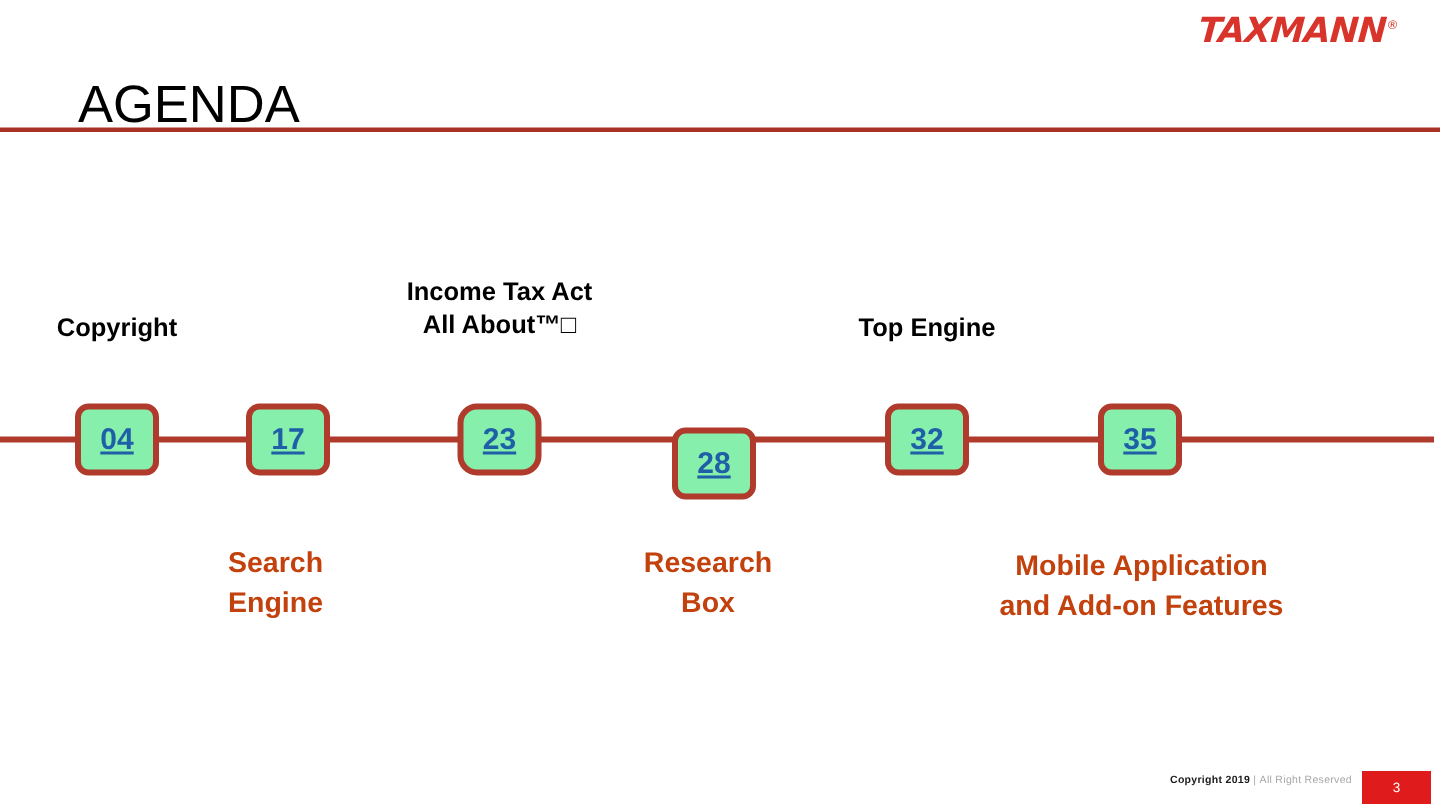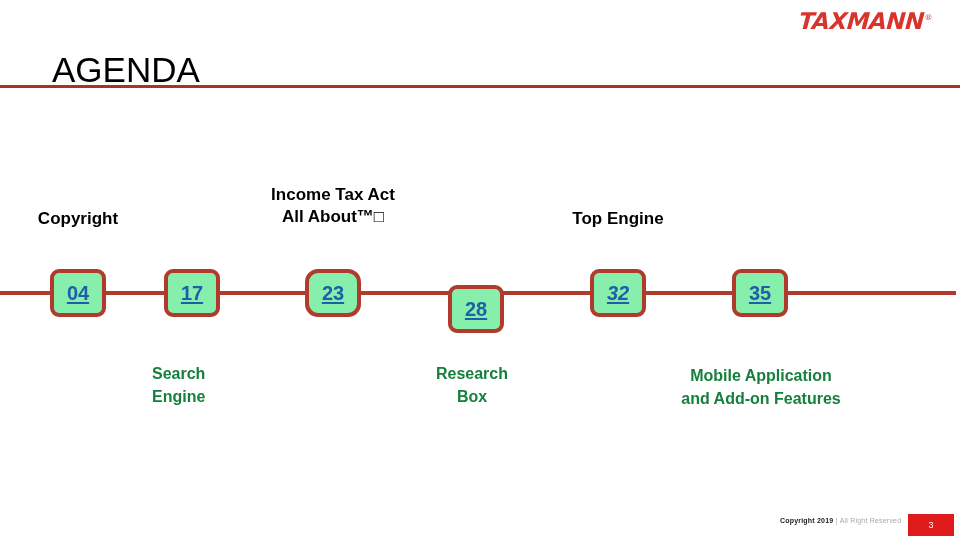"32" div.badge { font-style: italic -> none }
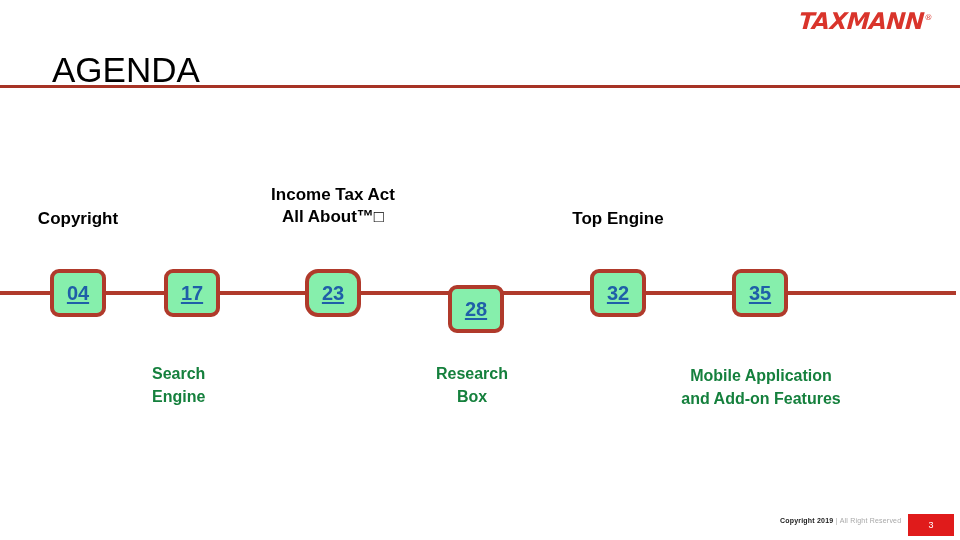"Search" .label-below { color: #15803d -> #c2410c; font-size: 16px -> 19px }
